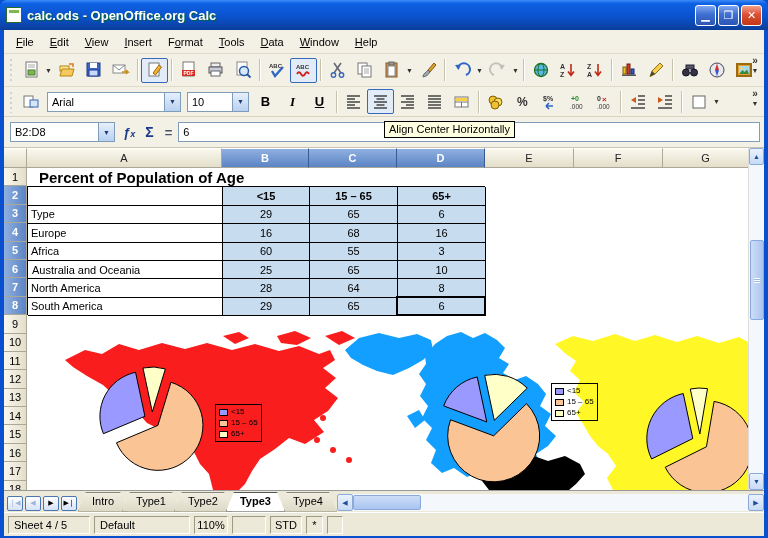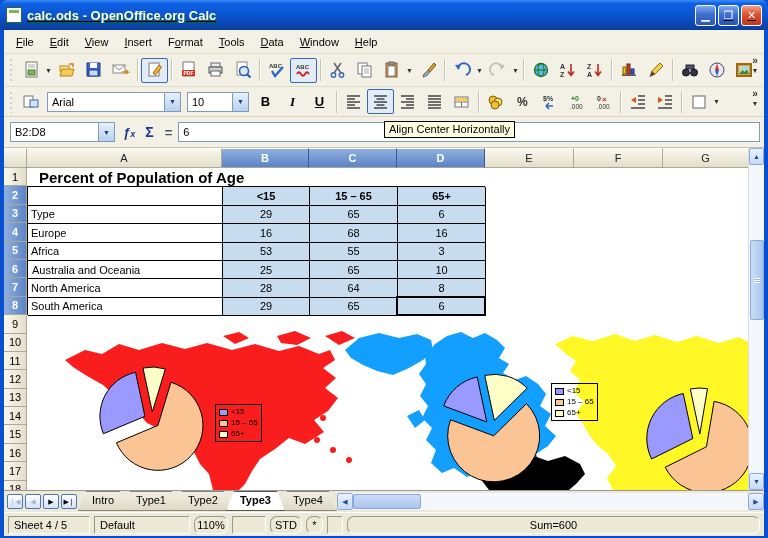"calc.ods - OpenOffice.org Calc" .titlebar { text-decoration: underline -> none }
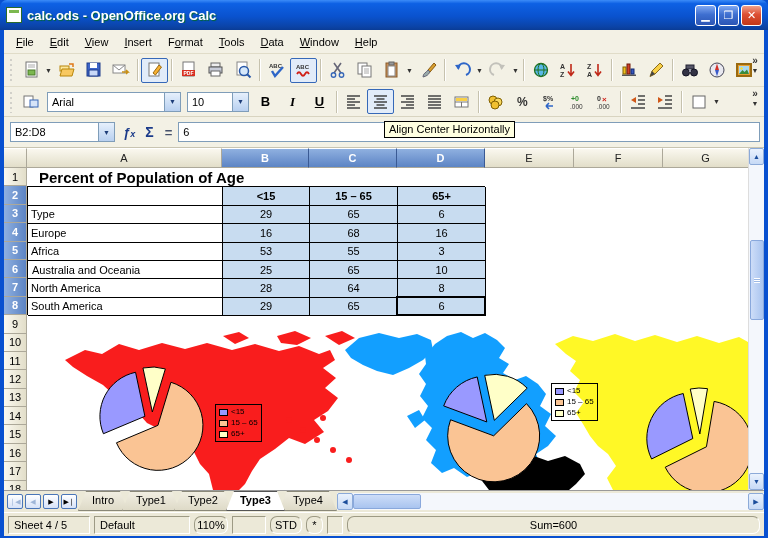"53" div.cell { text: 53 -> 60 }
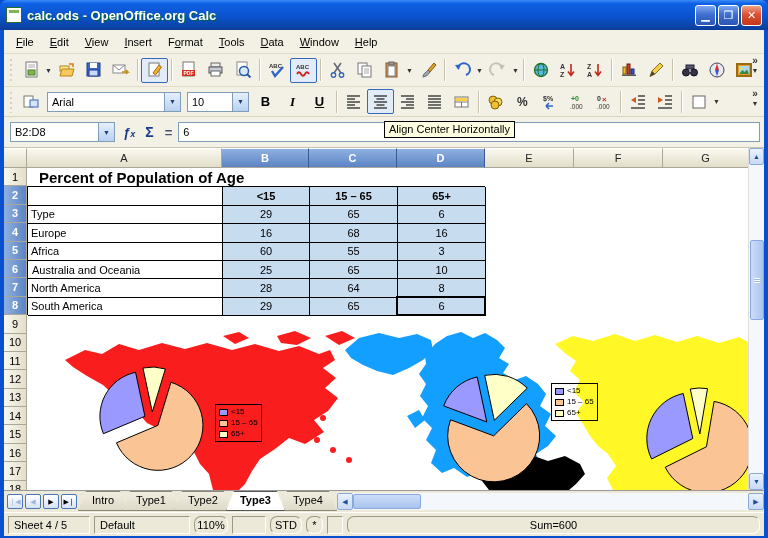"Intro" .tabbar { align-items: flex-start -> center }
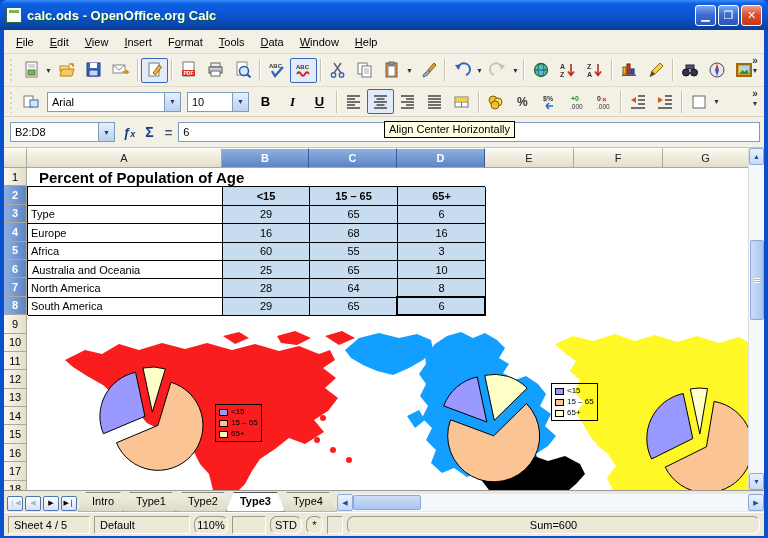"110%" .st-center { border-radius: 7px -> none }
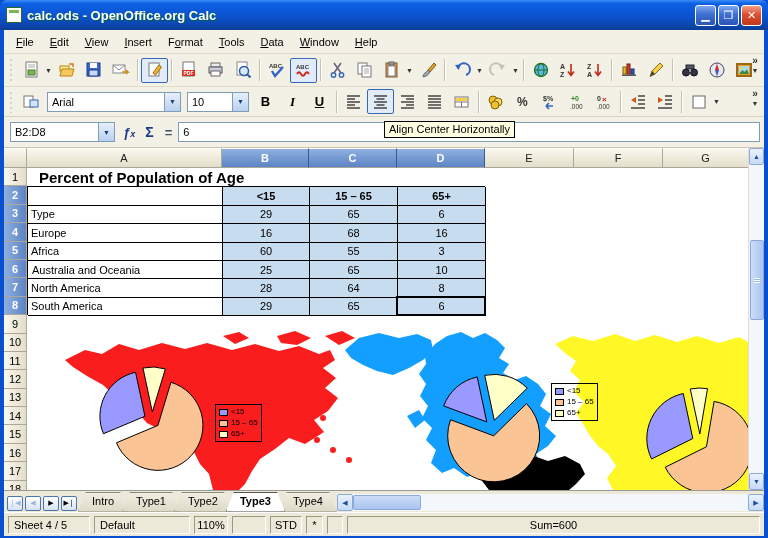"Sum=600" span.st-cell { html: <span>Sum=600</span> -> none }
